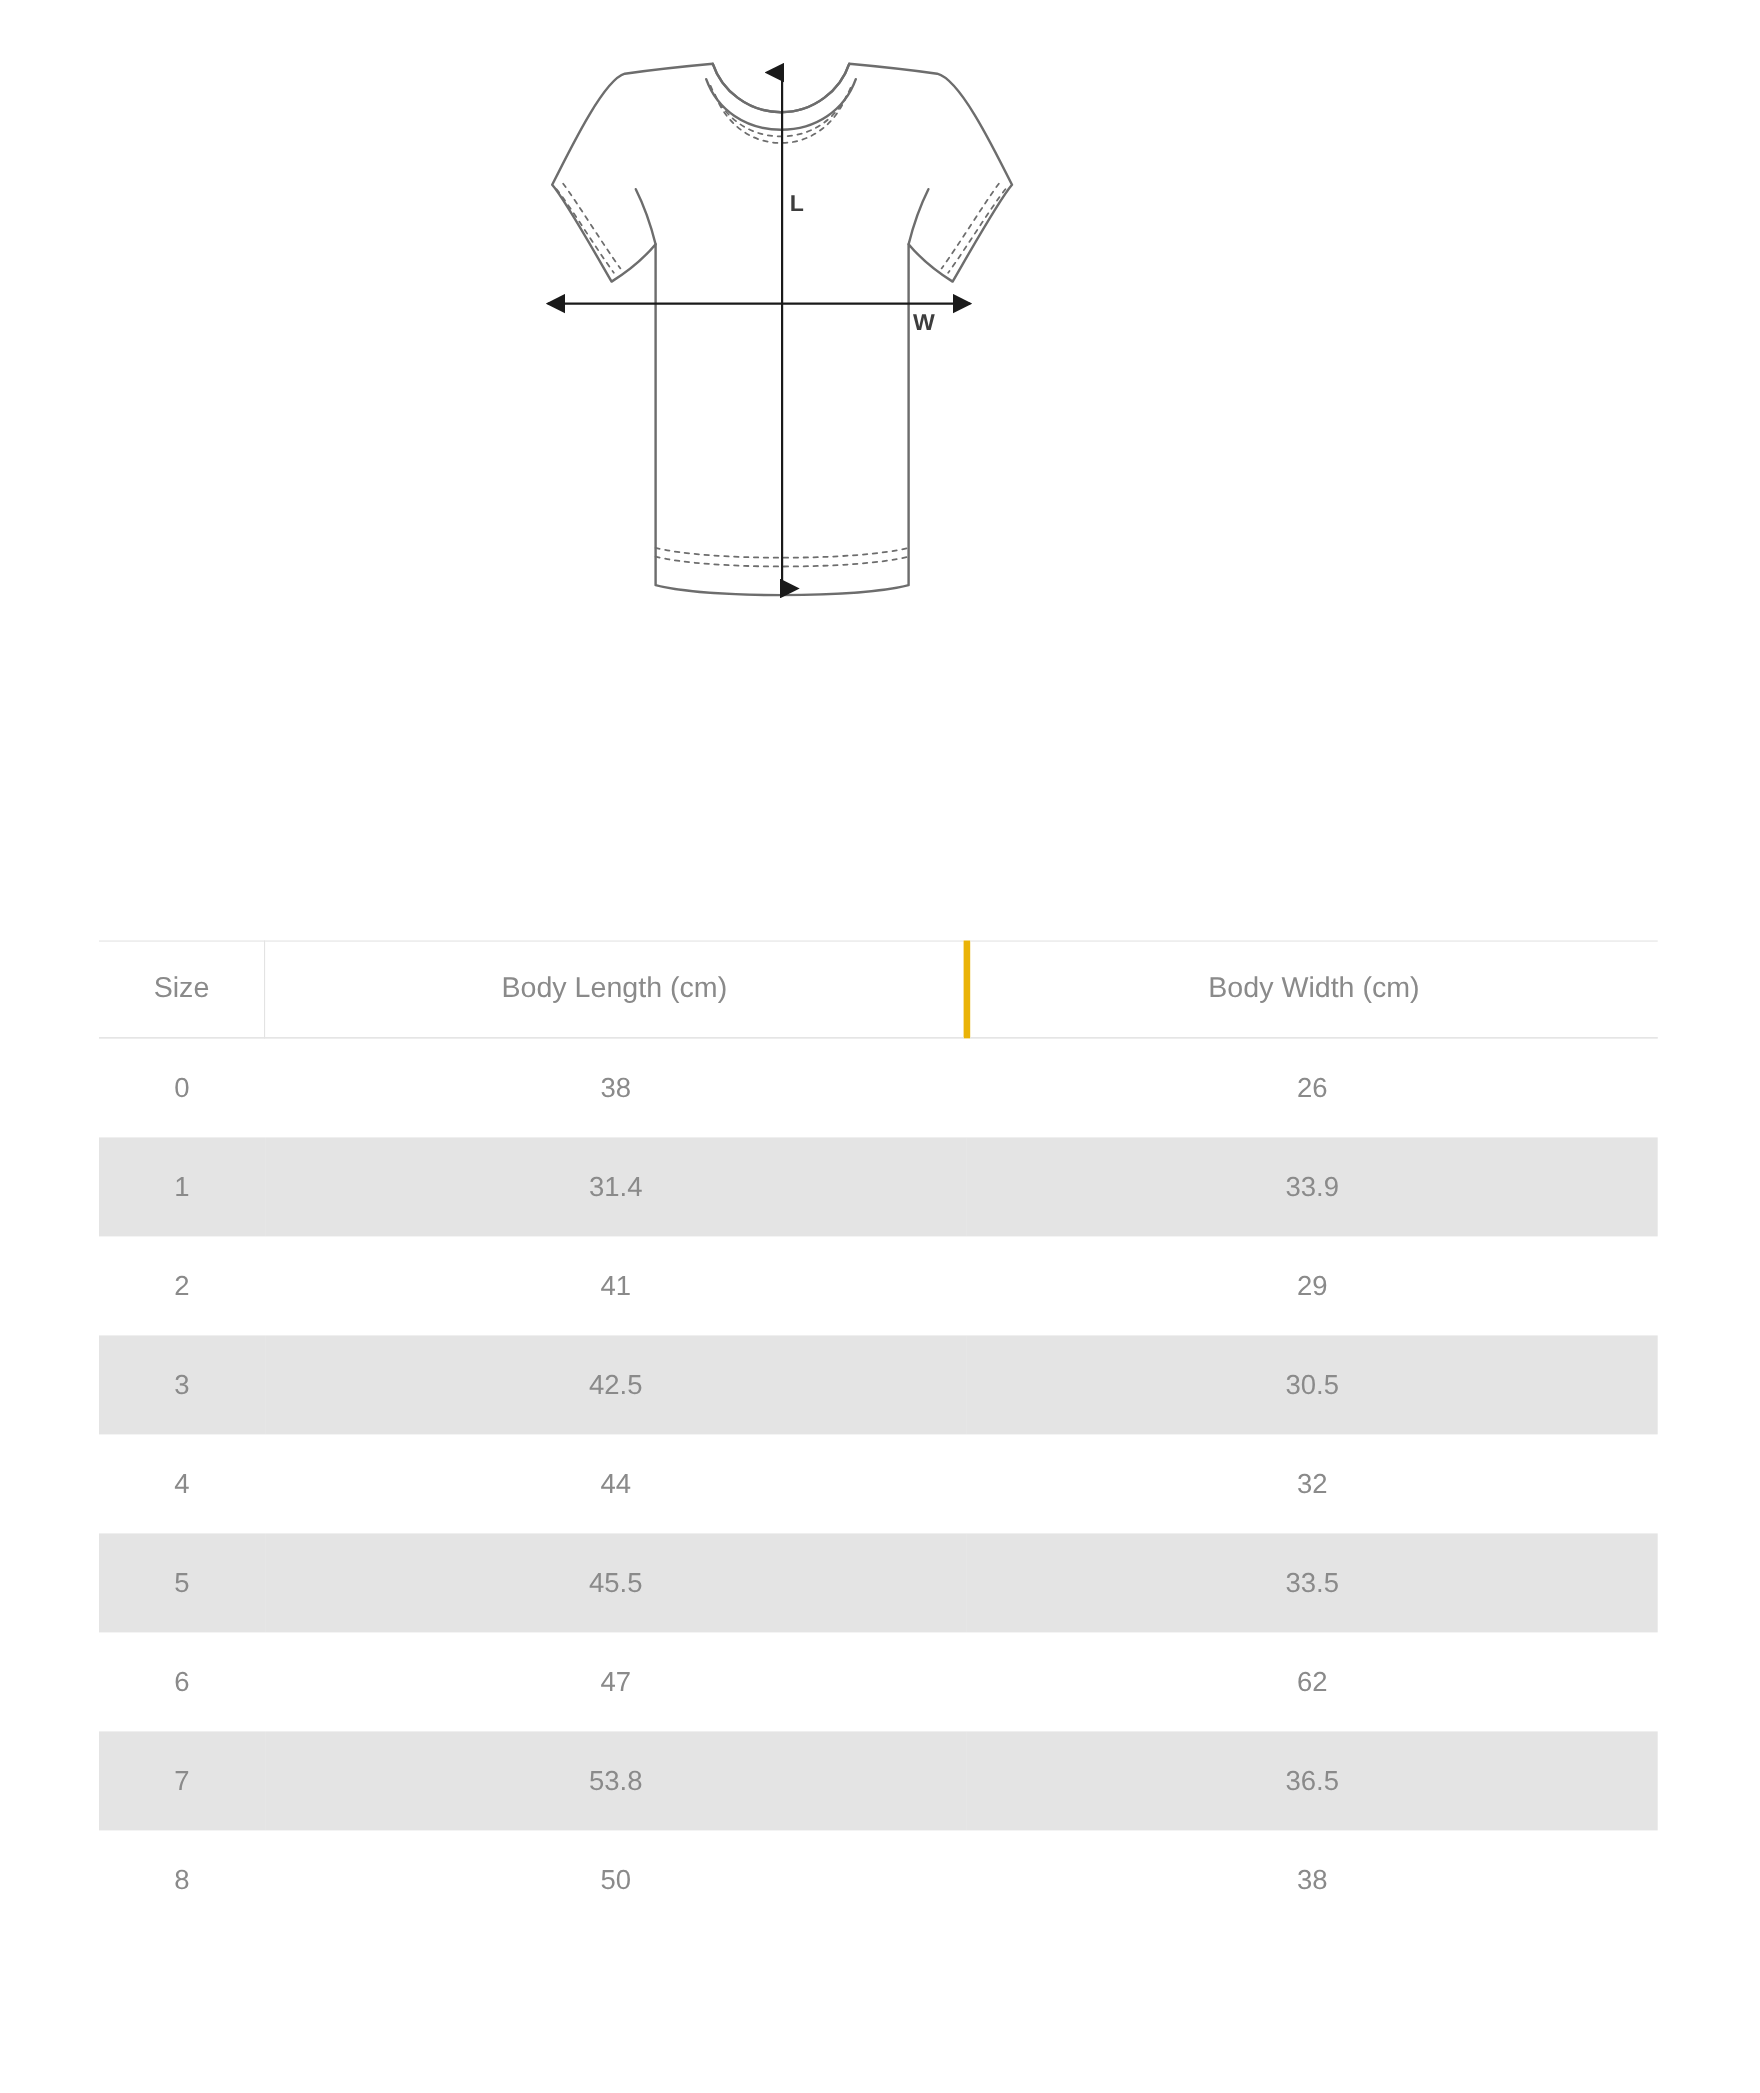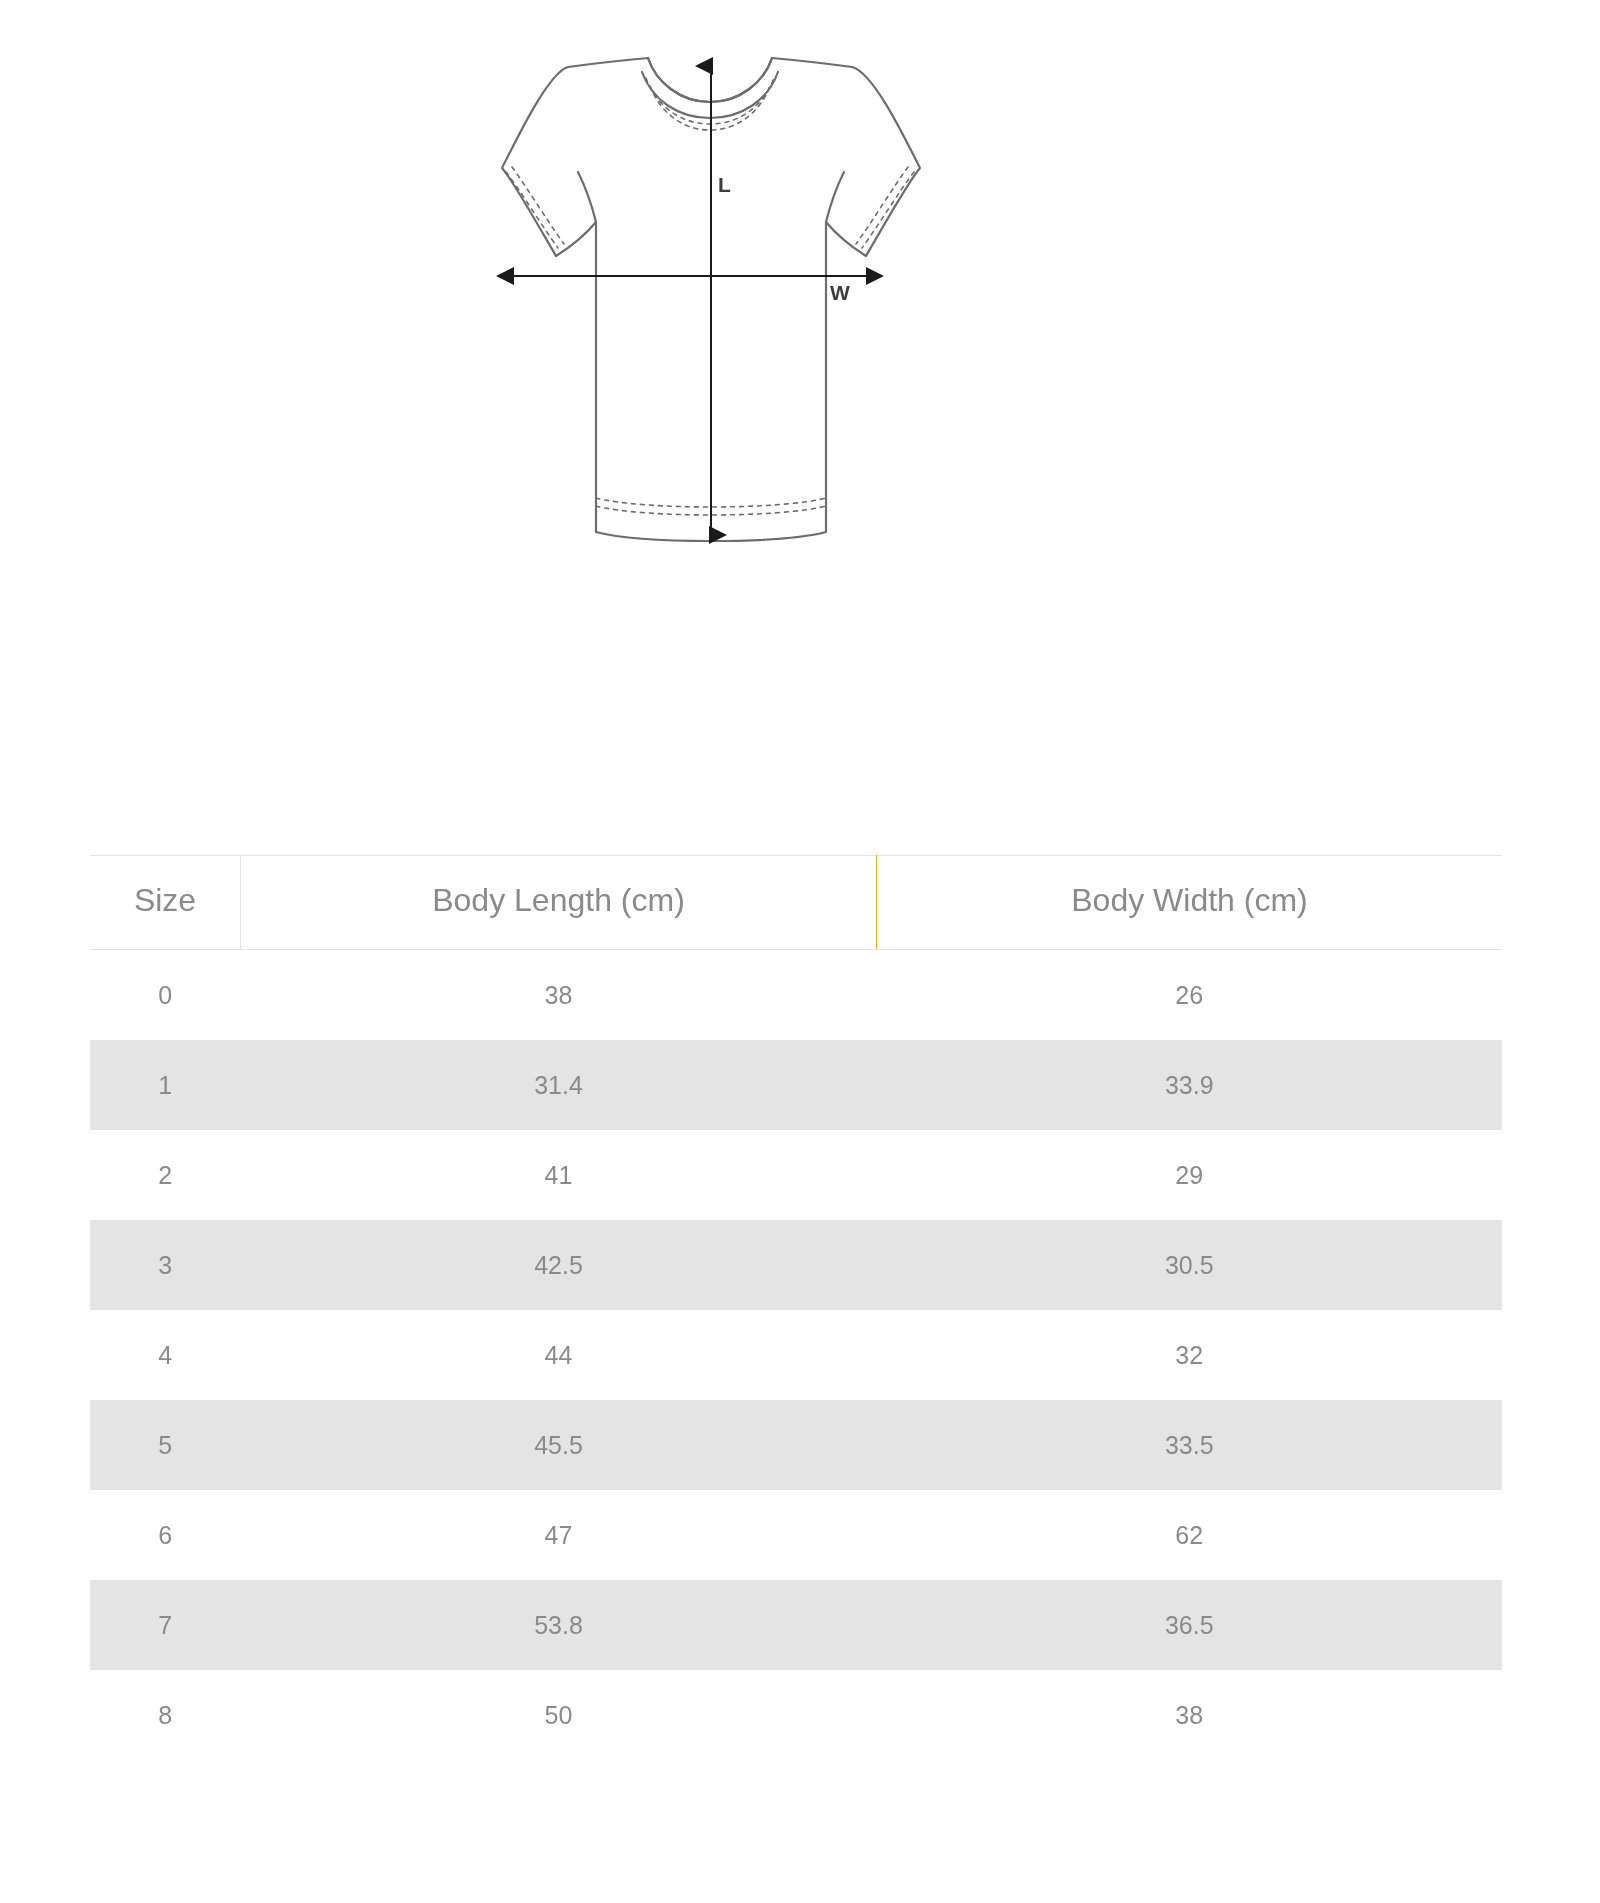"Size" table.size-table thead th { font-size: 32px -> 26px }
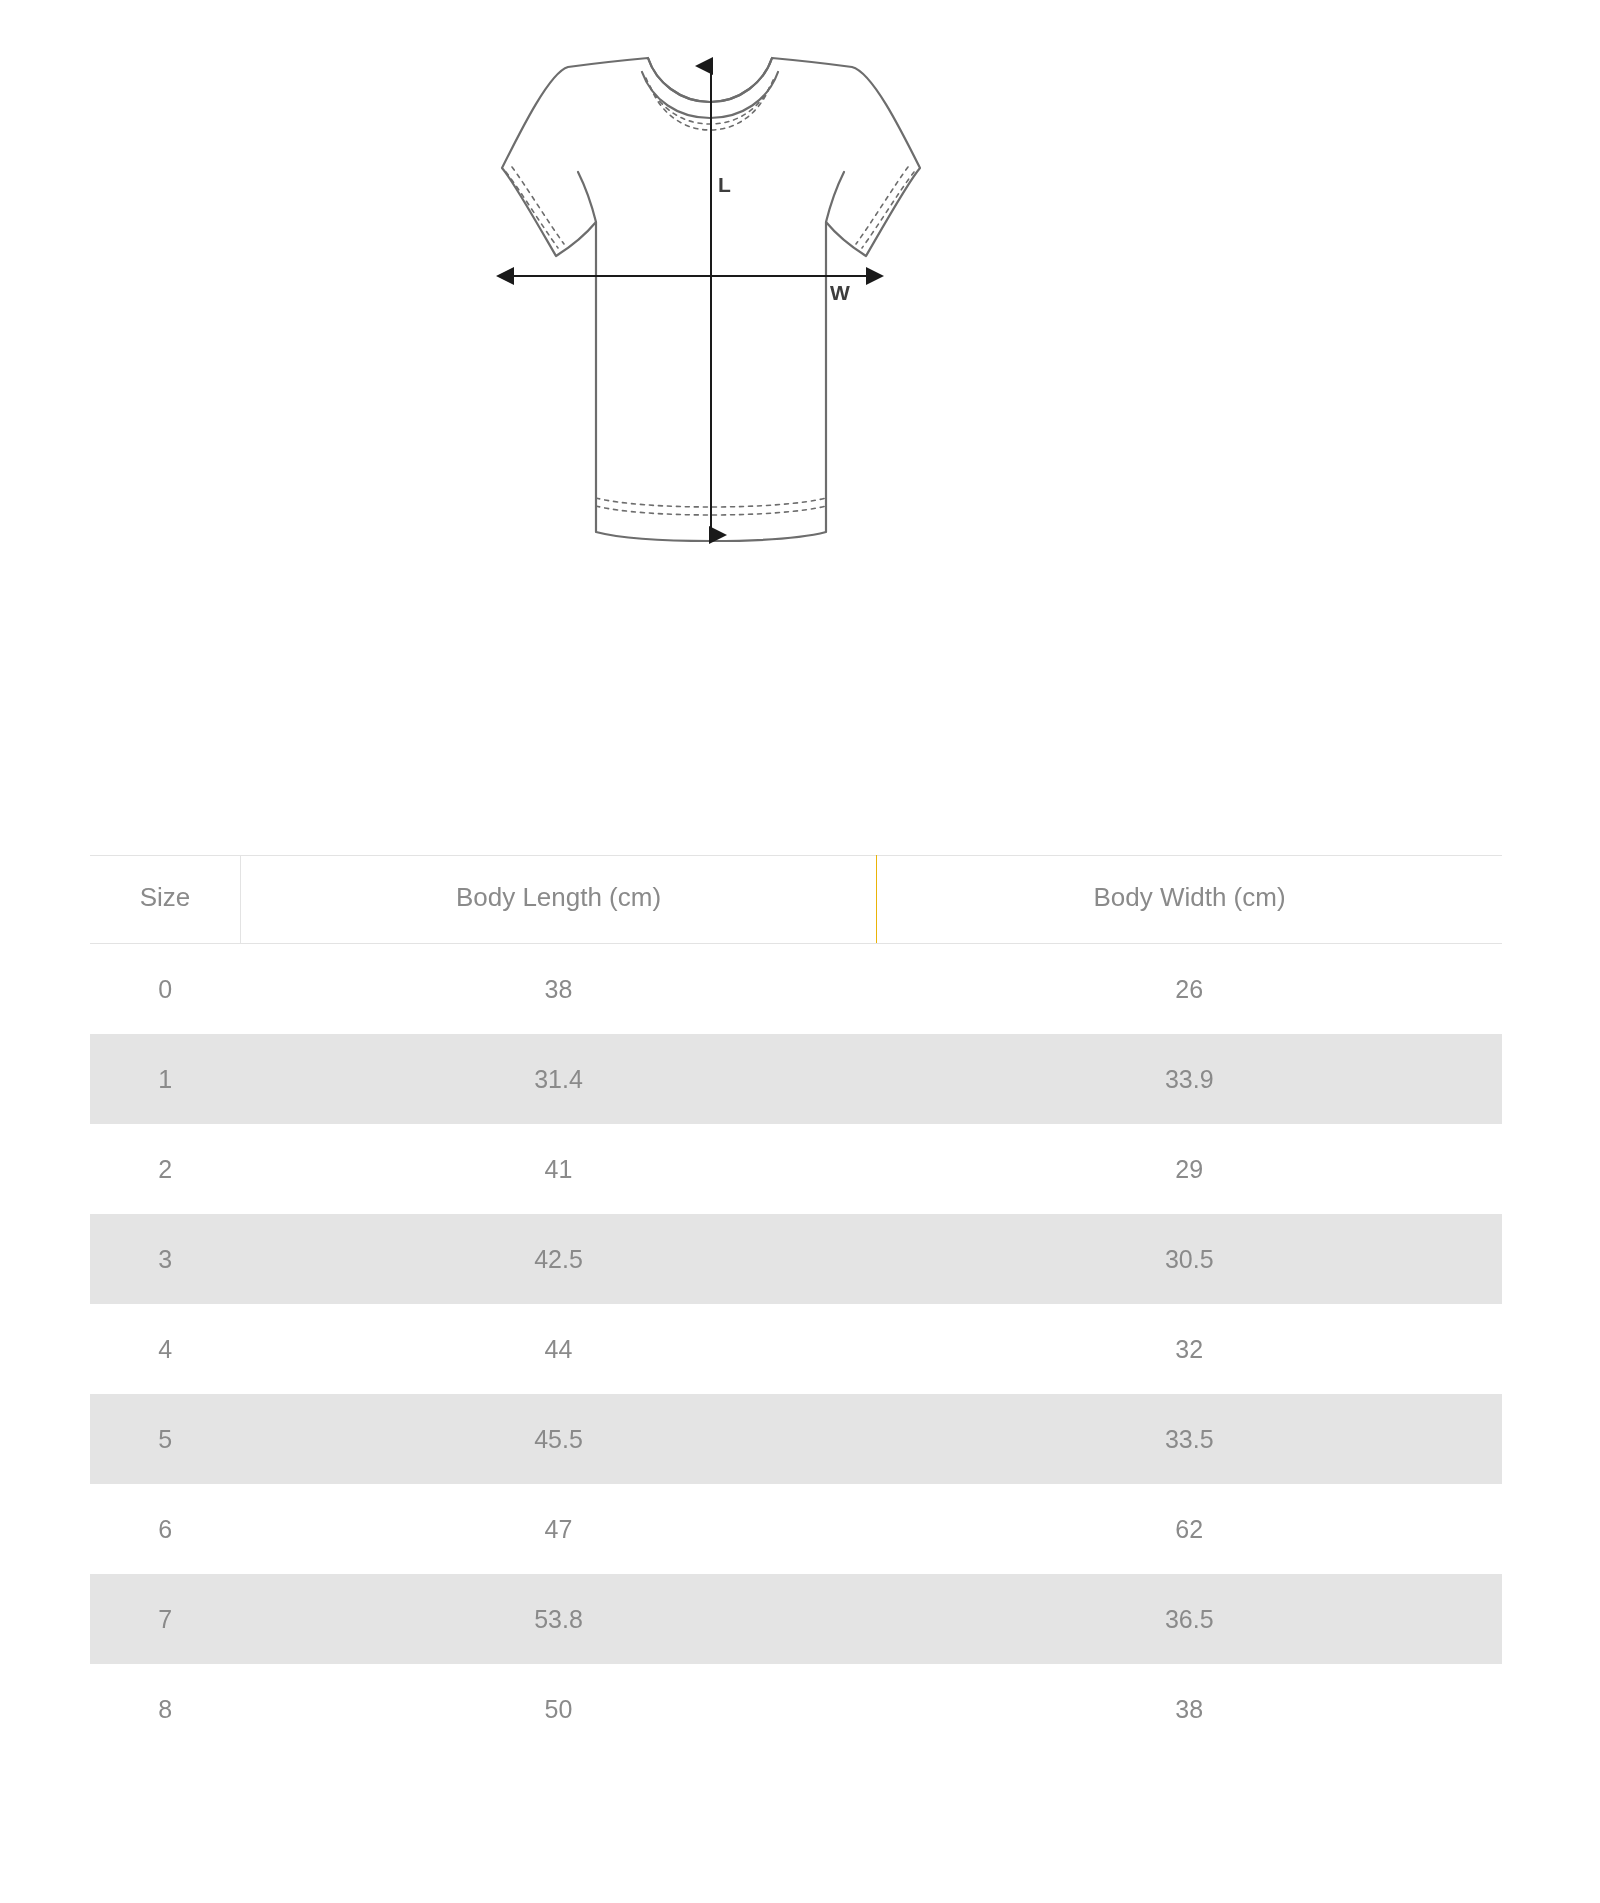"Body Length (cm)" table.size-table thead th.col-len { border-right: 1px solid #eab308 -> 6px solid #eab308 }
